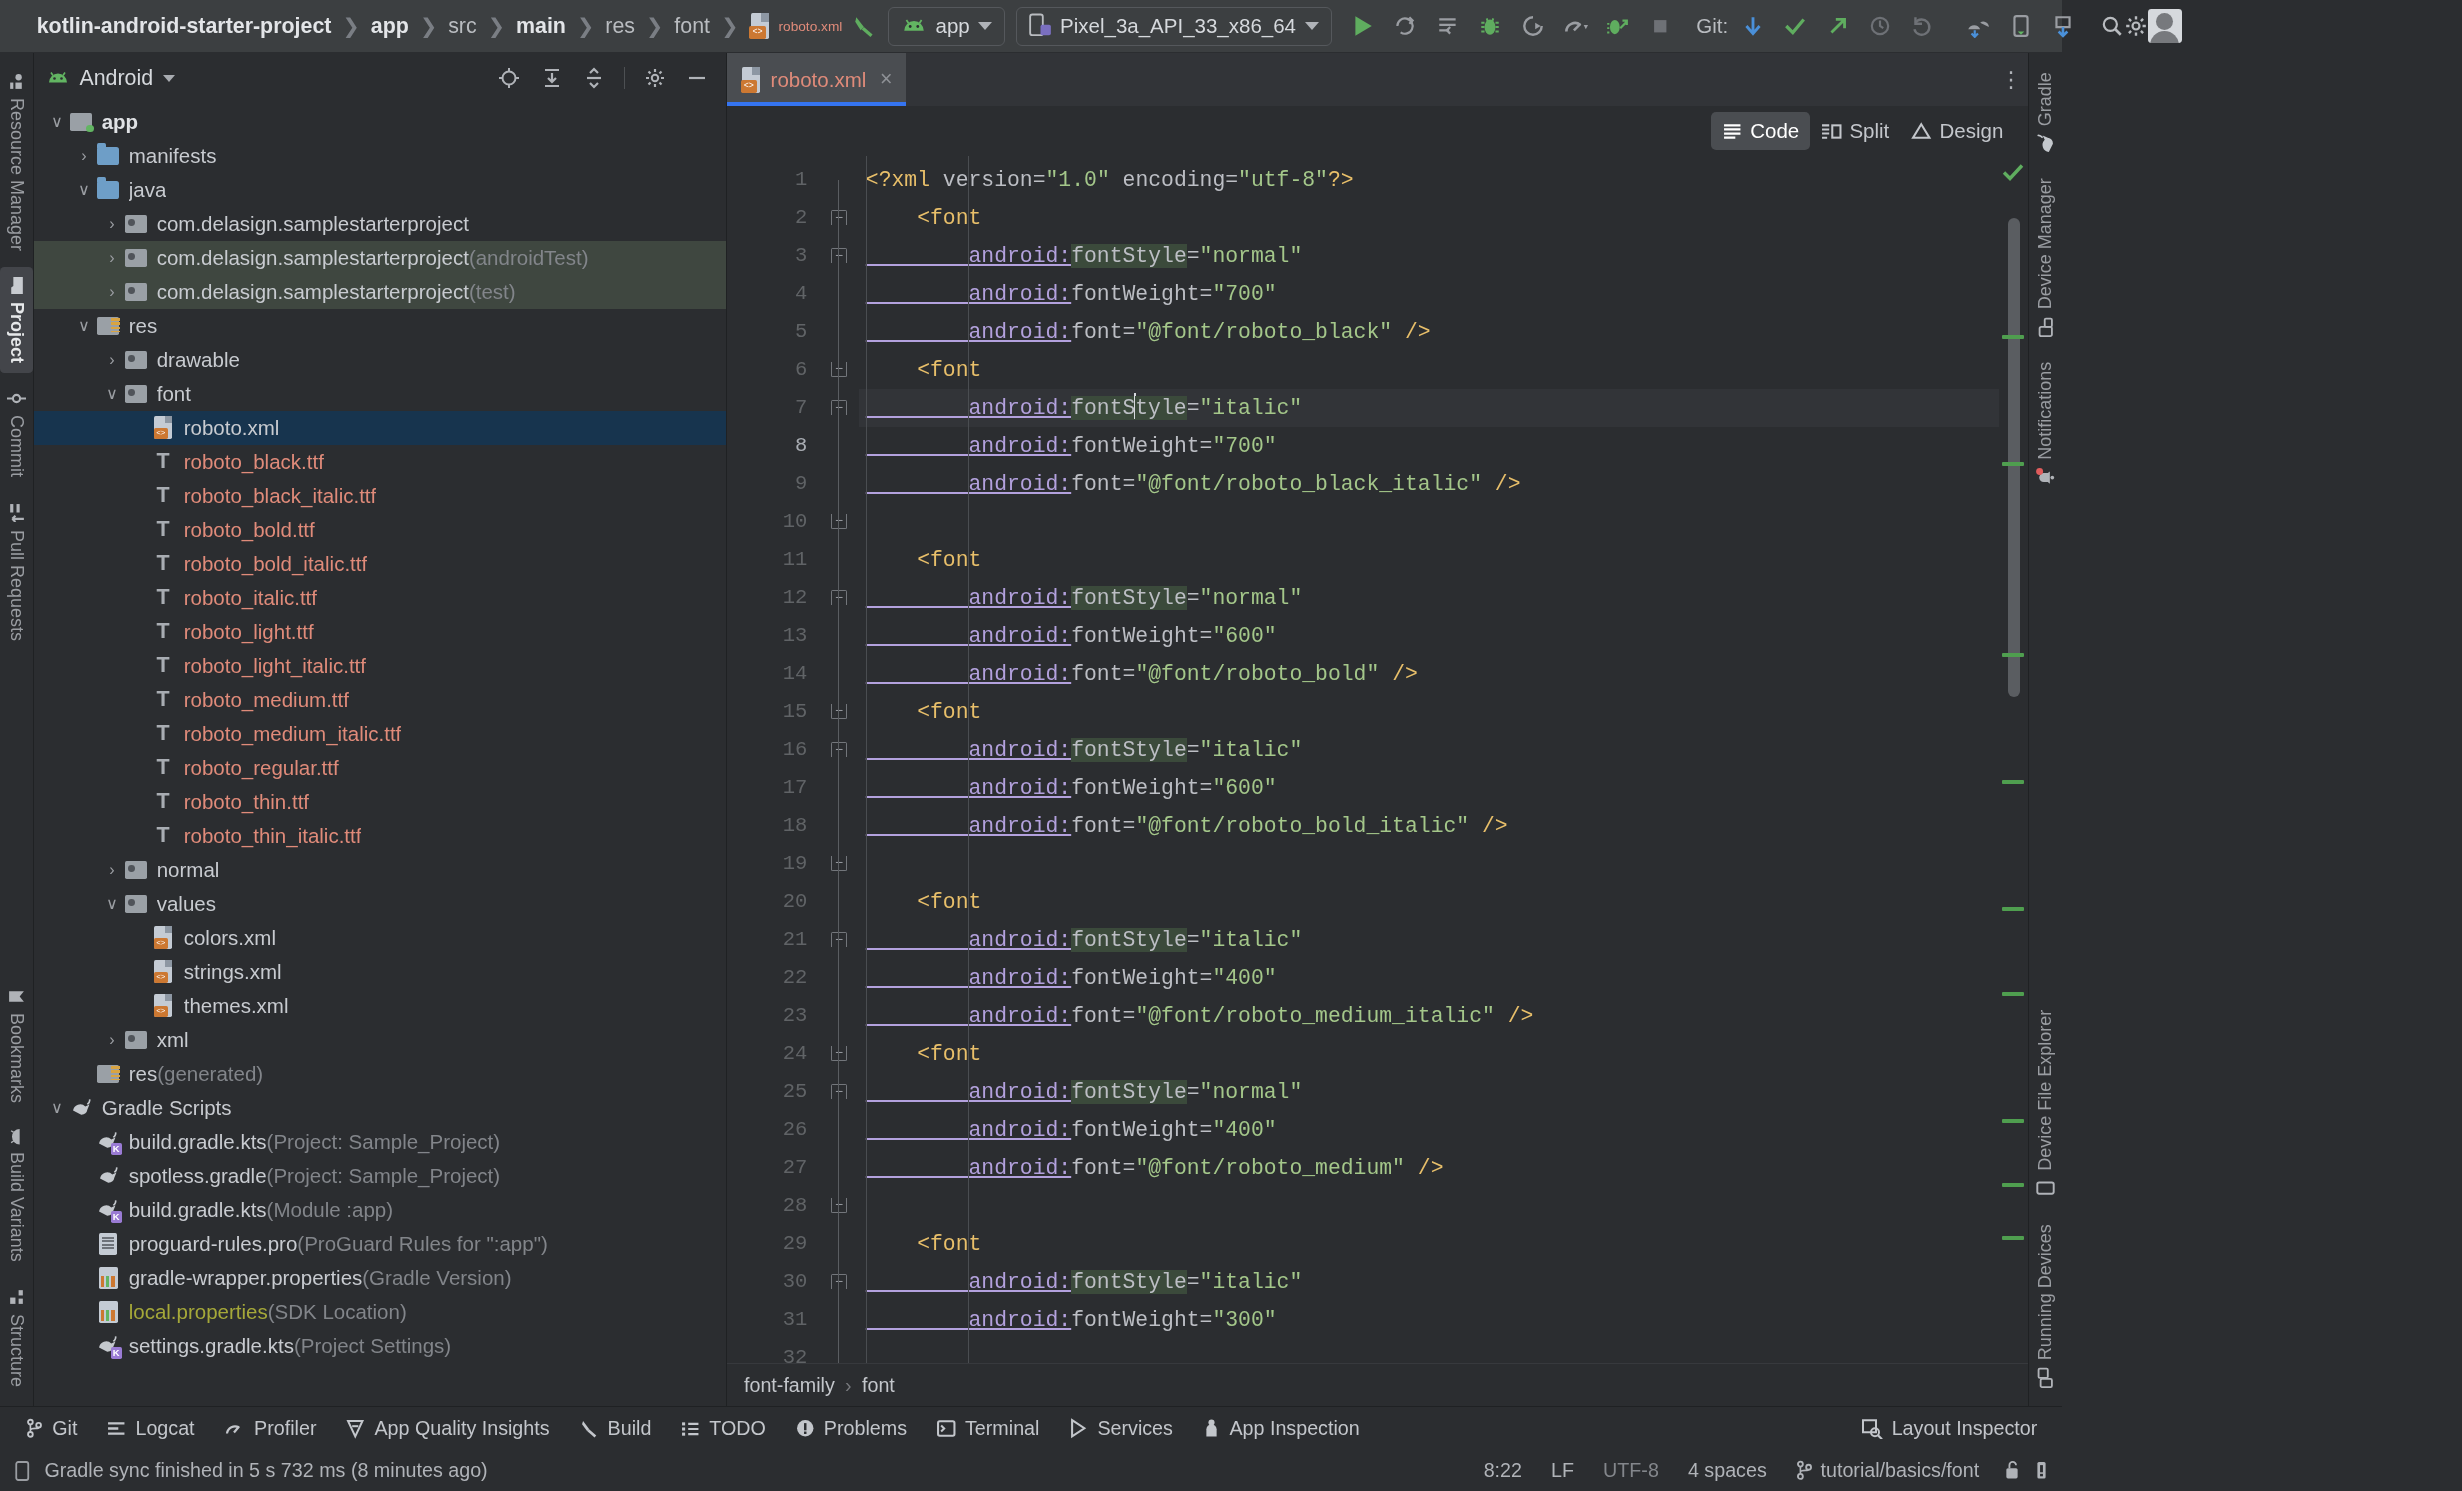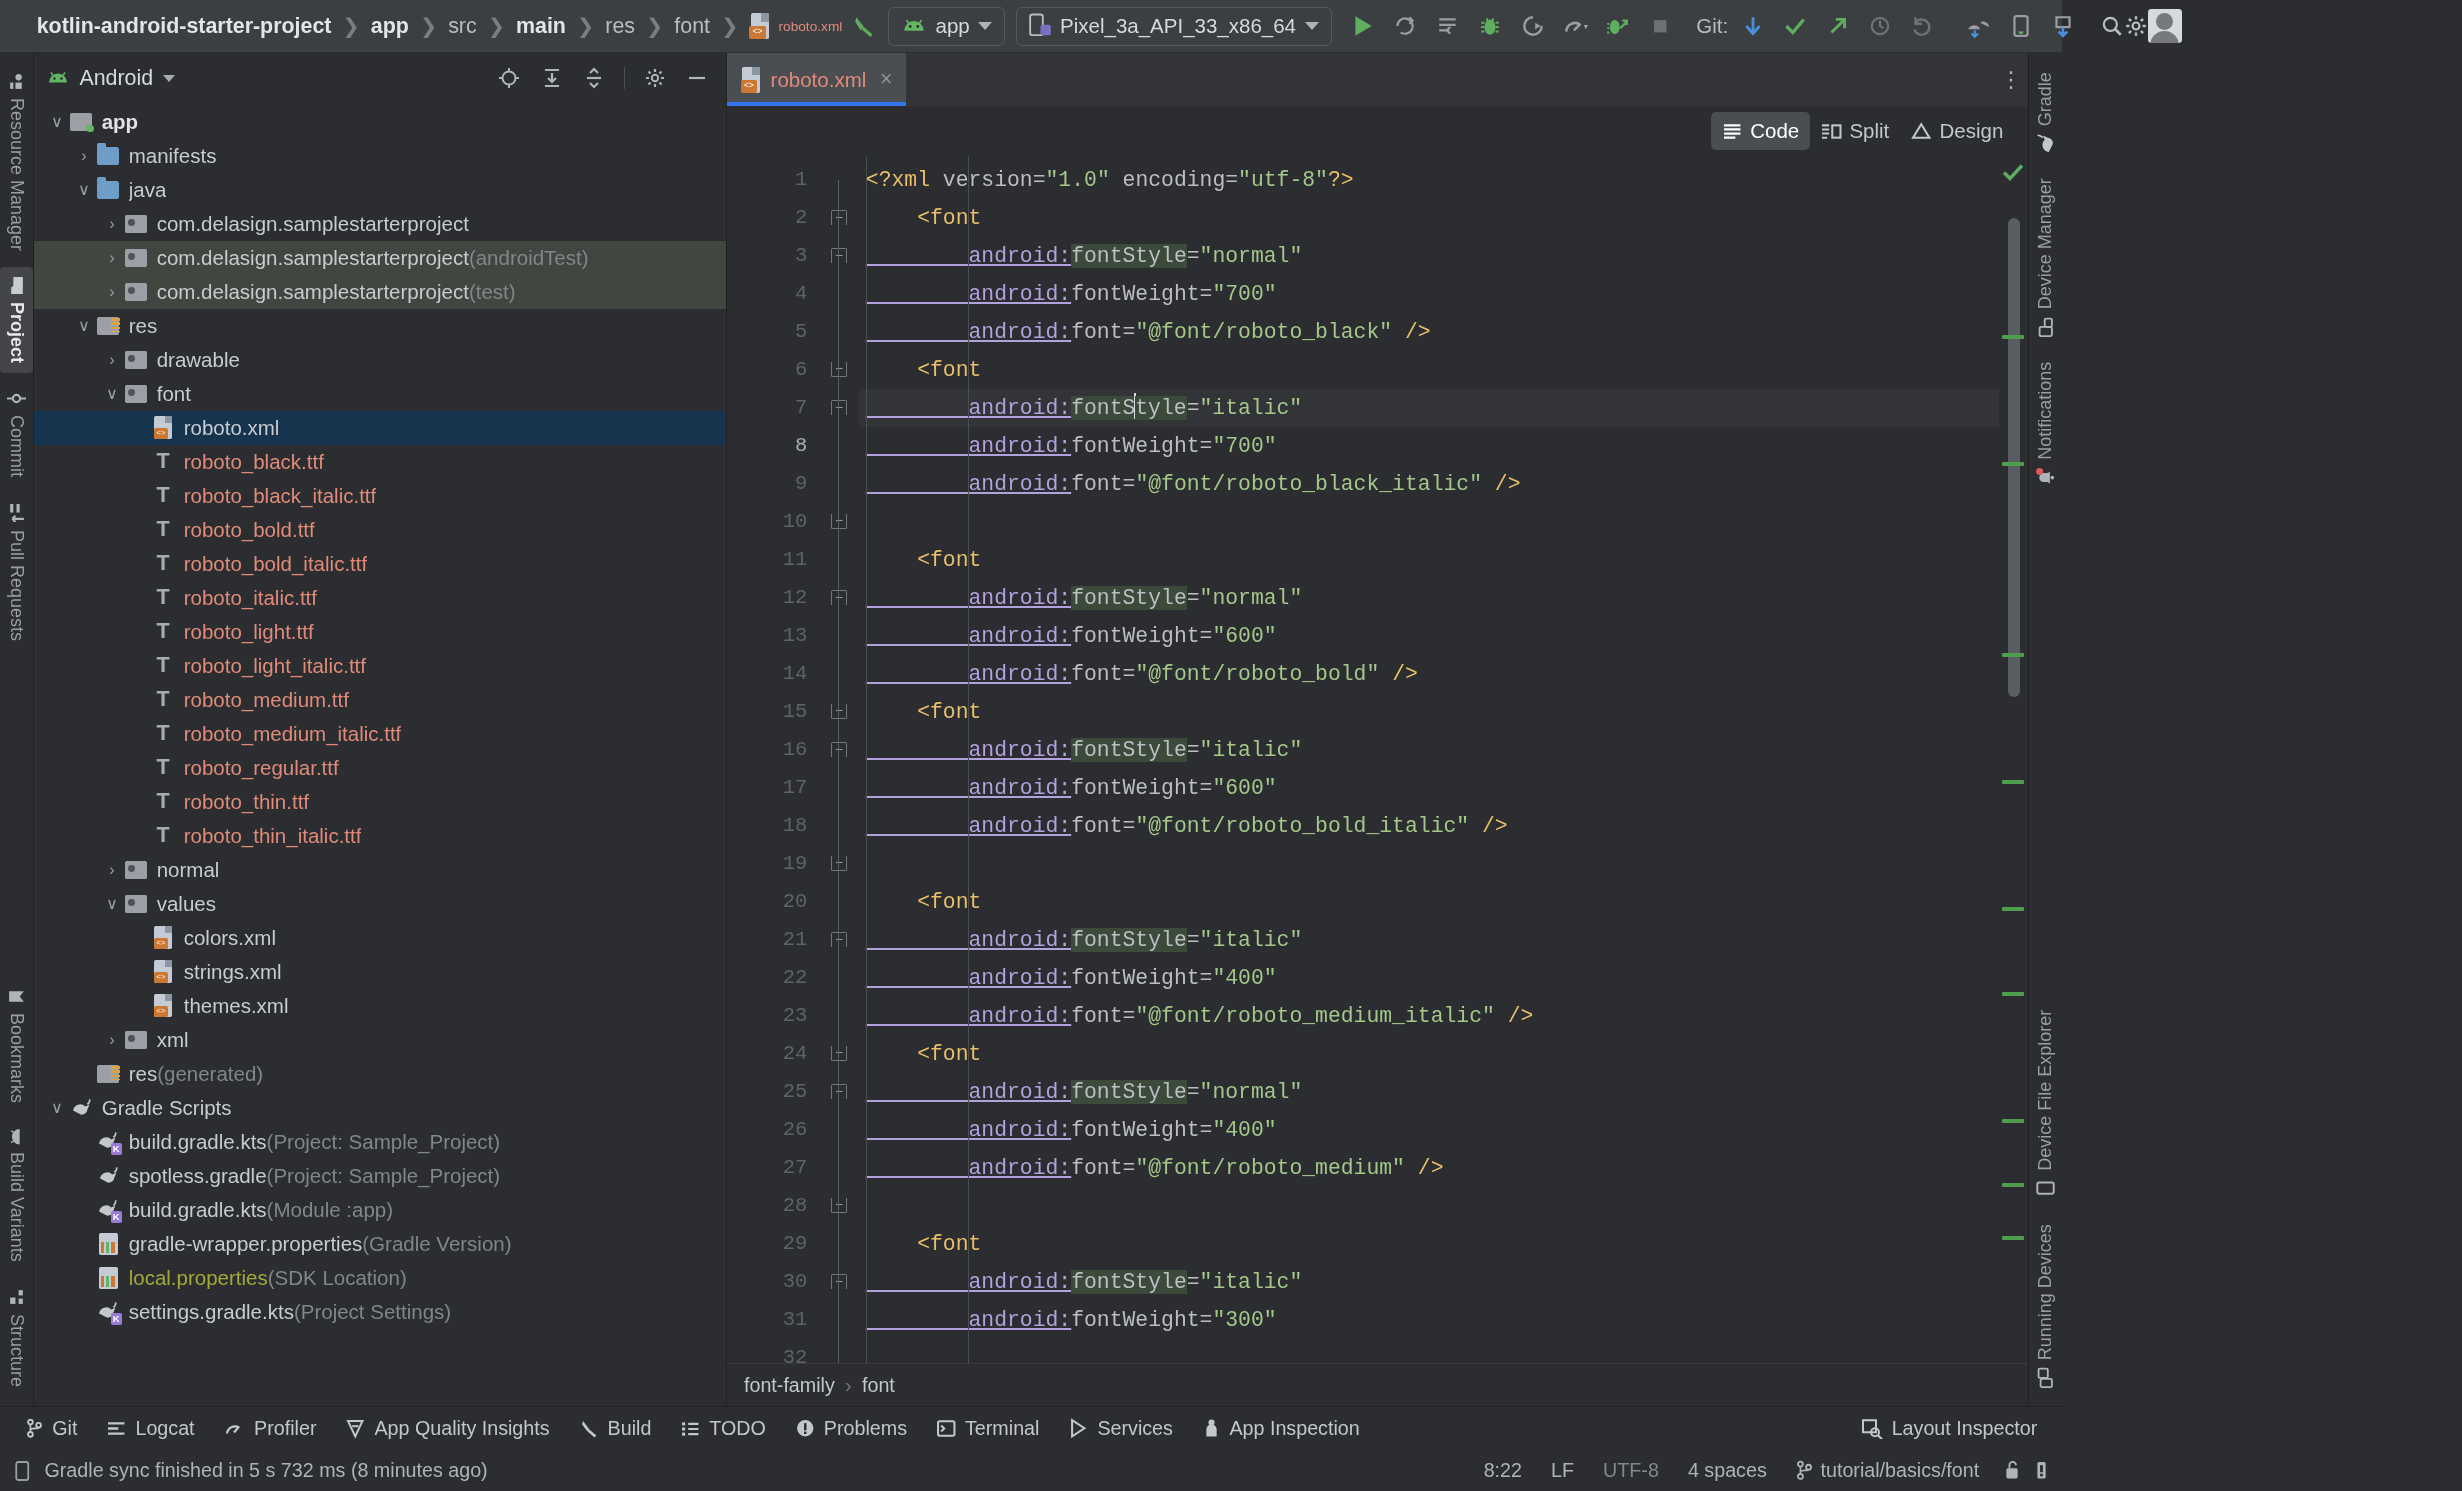"proguard-rules.pro" div.node { html: none -> <div> <span></span> <span> <span></span> </span> <span>proguard-rules.pro</span> <span> (ProGuard Rules for ":app")</span> </div> }
